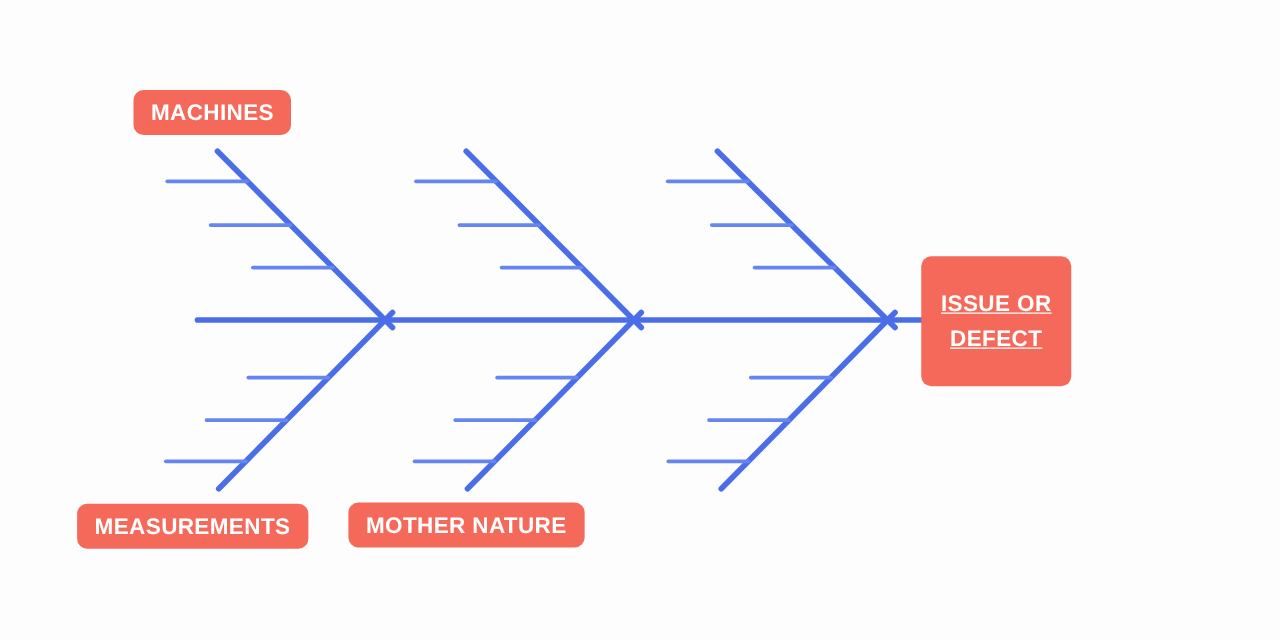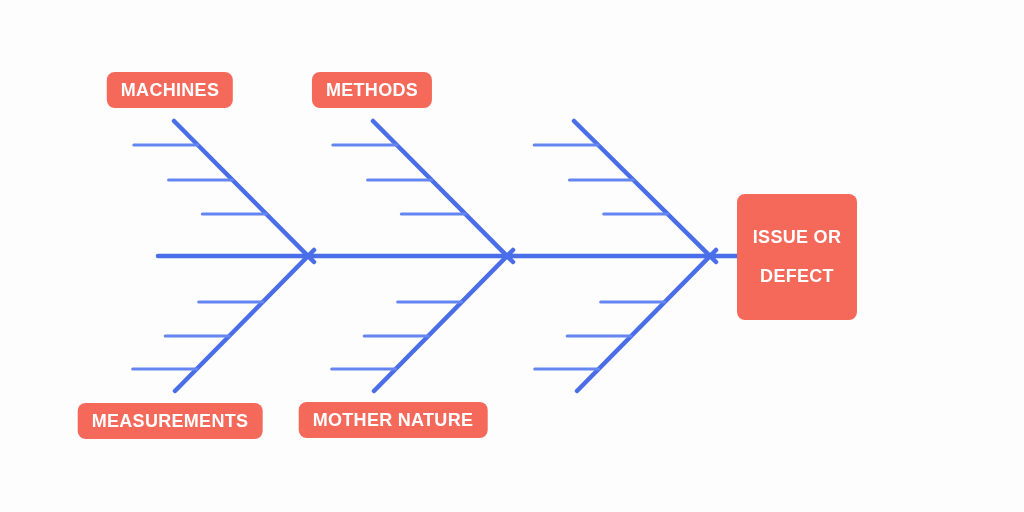"METHODS" div.label { html: <div>METHODS</div> -> none }
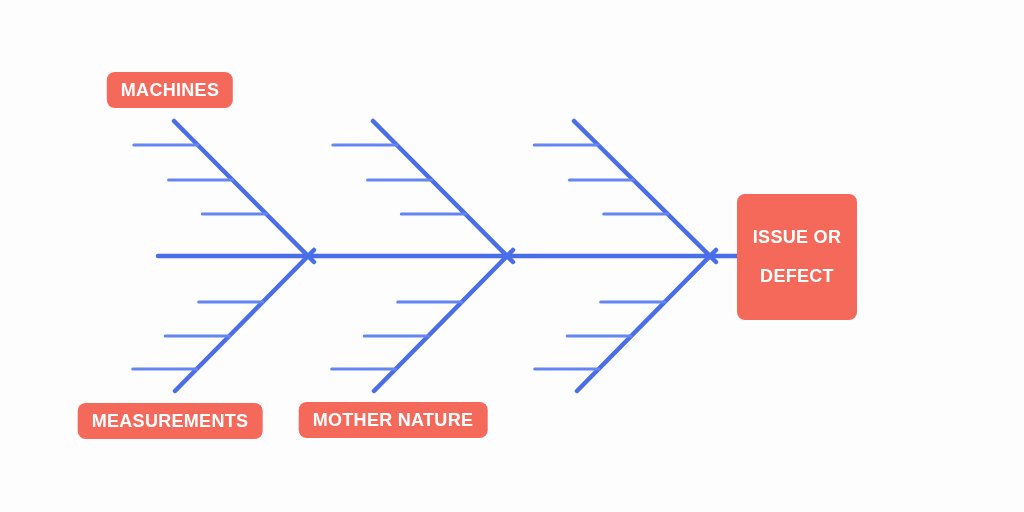"ISSUE OR DEFECT" .label.effect { line-height: 39px -> 28px; text-decoration: none -> underline }
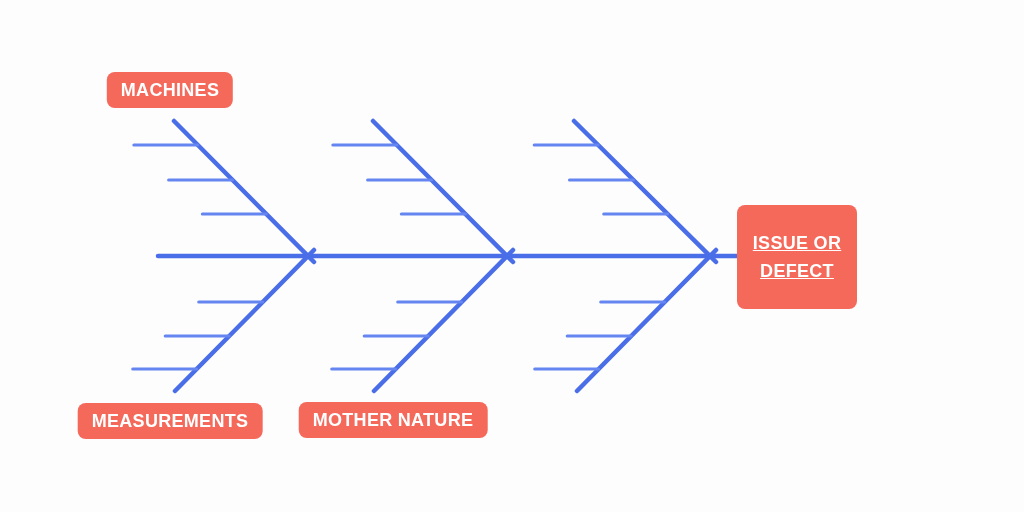"MEASUREMENTS" div.label { left: 170px -> 154px }
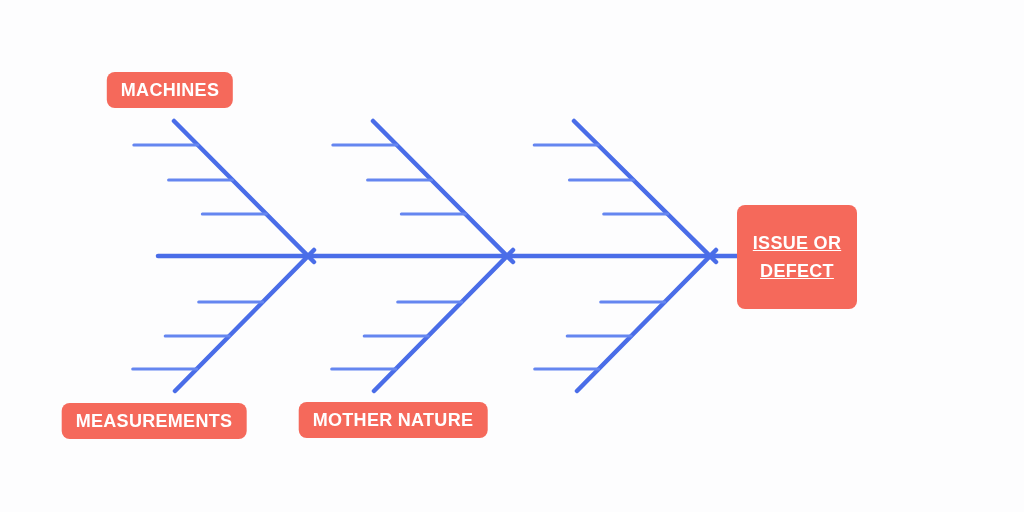"MOTHER NATURE" div.label { margin-left: 20px -> none }
